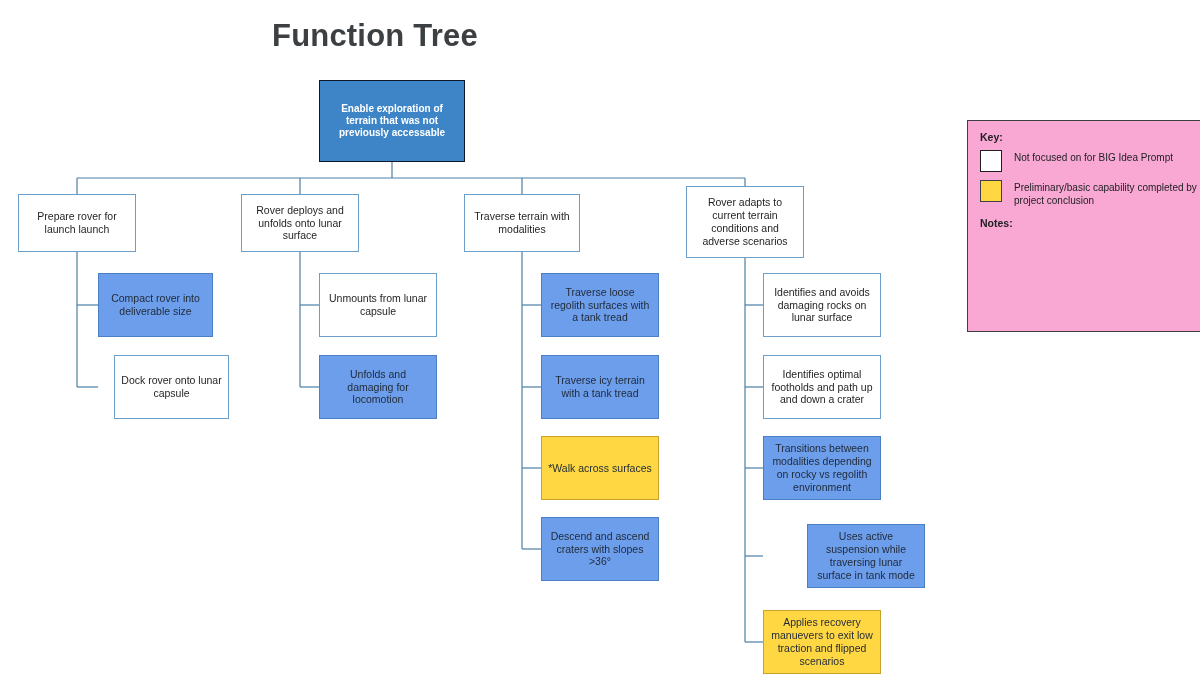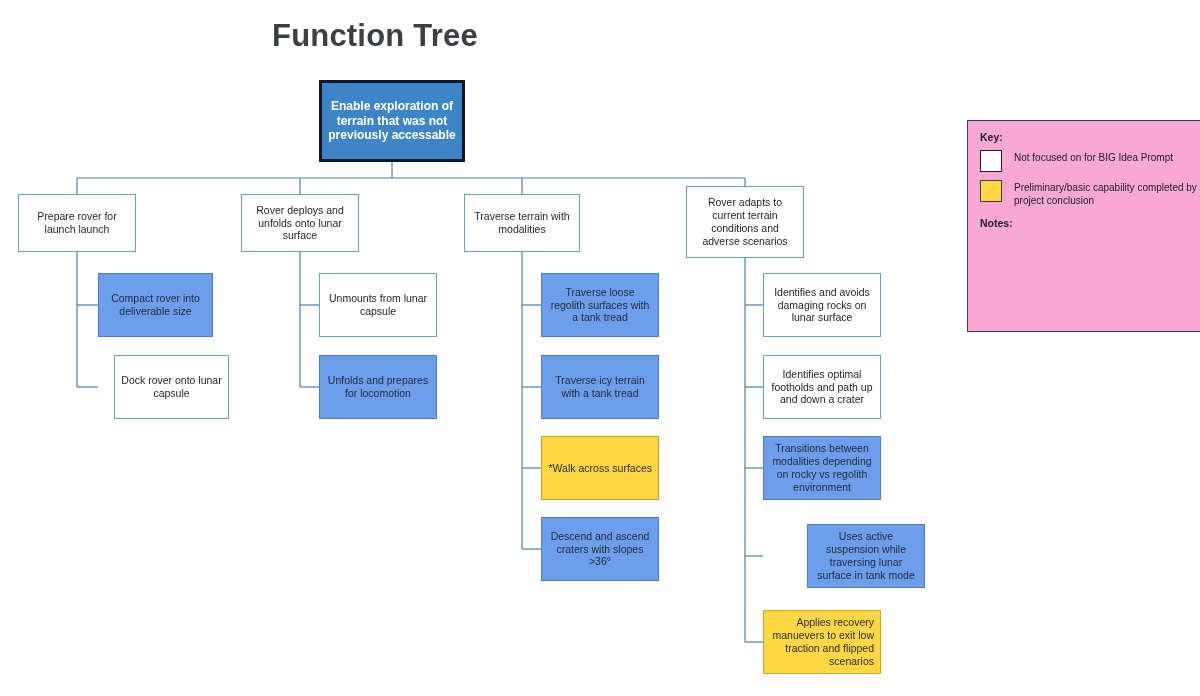"Enable exploration of terrain that" .node.root { border: 3px solid #0f172a -> 1px solid #0f172a; font-size: 12px -> 10px }
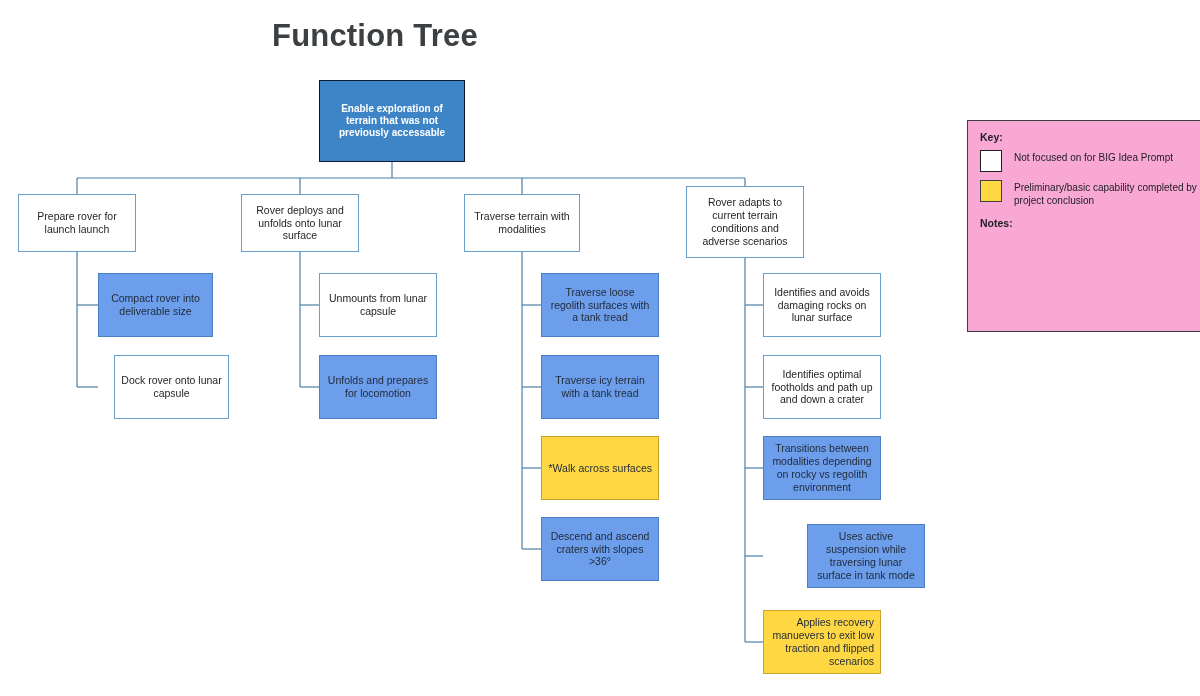"Unfolds and prepares for locomotion" span { text: prepares -> damaging }
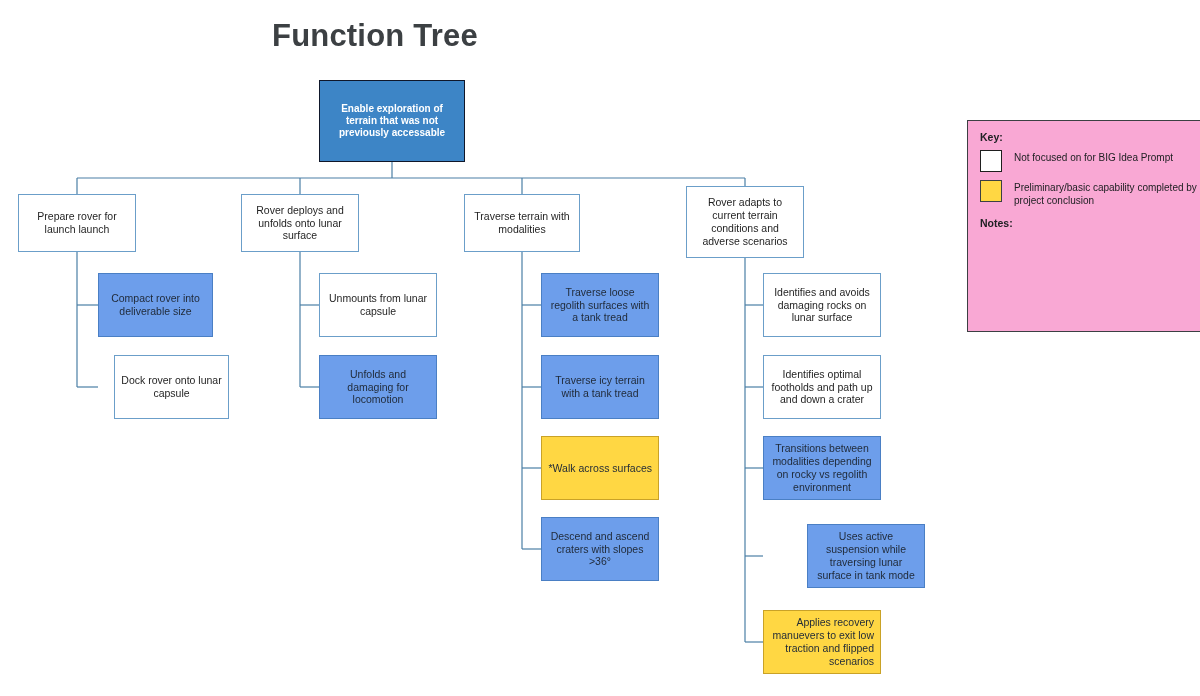"*Walk across surfaces" .node.yellow { text-align: right -> none }
